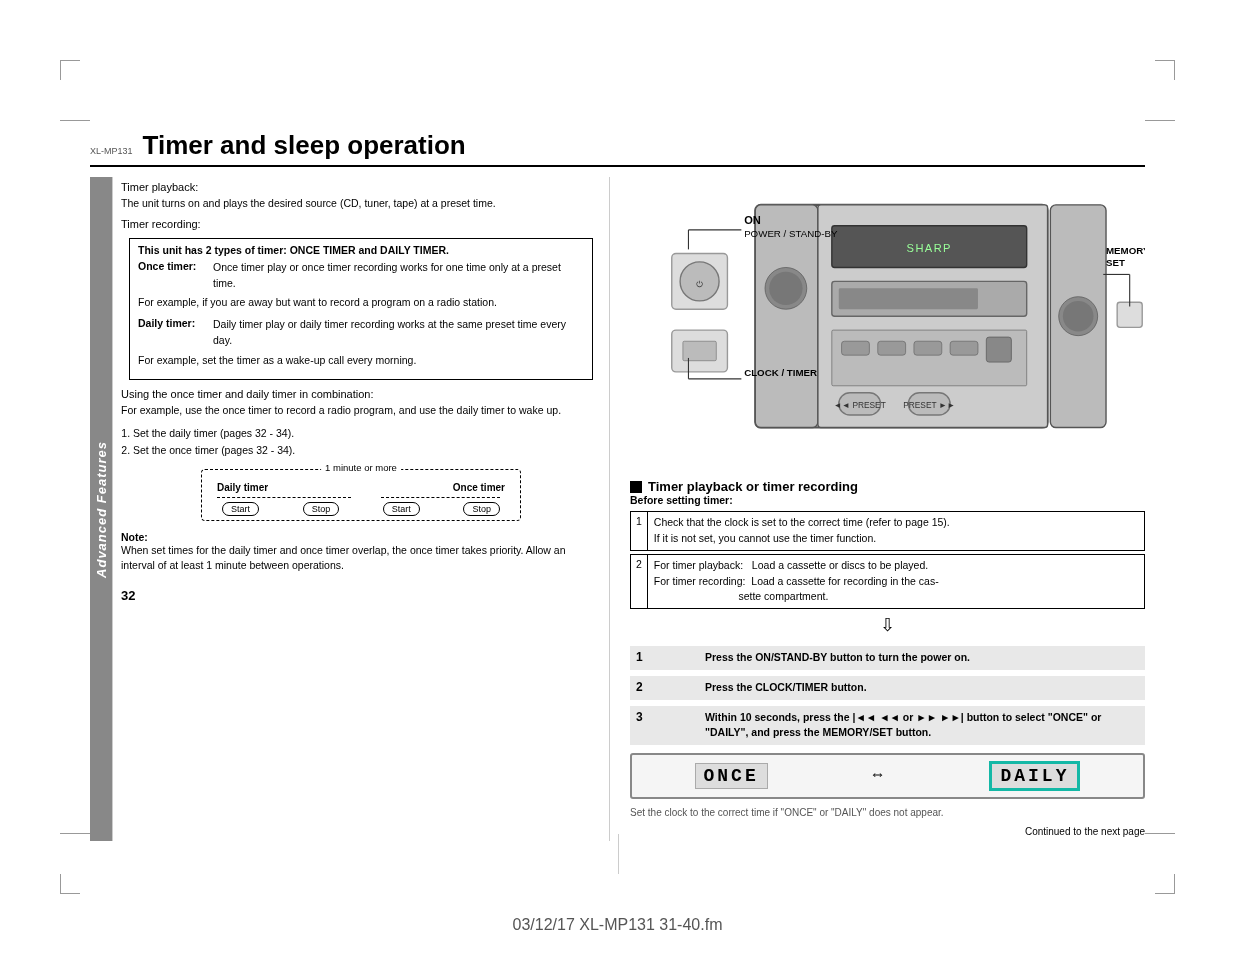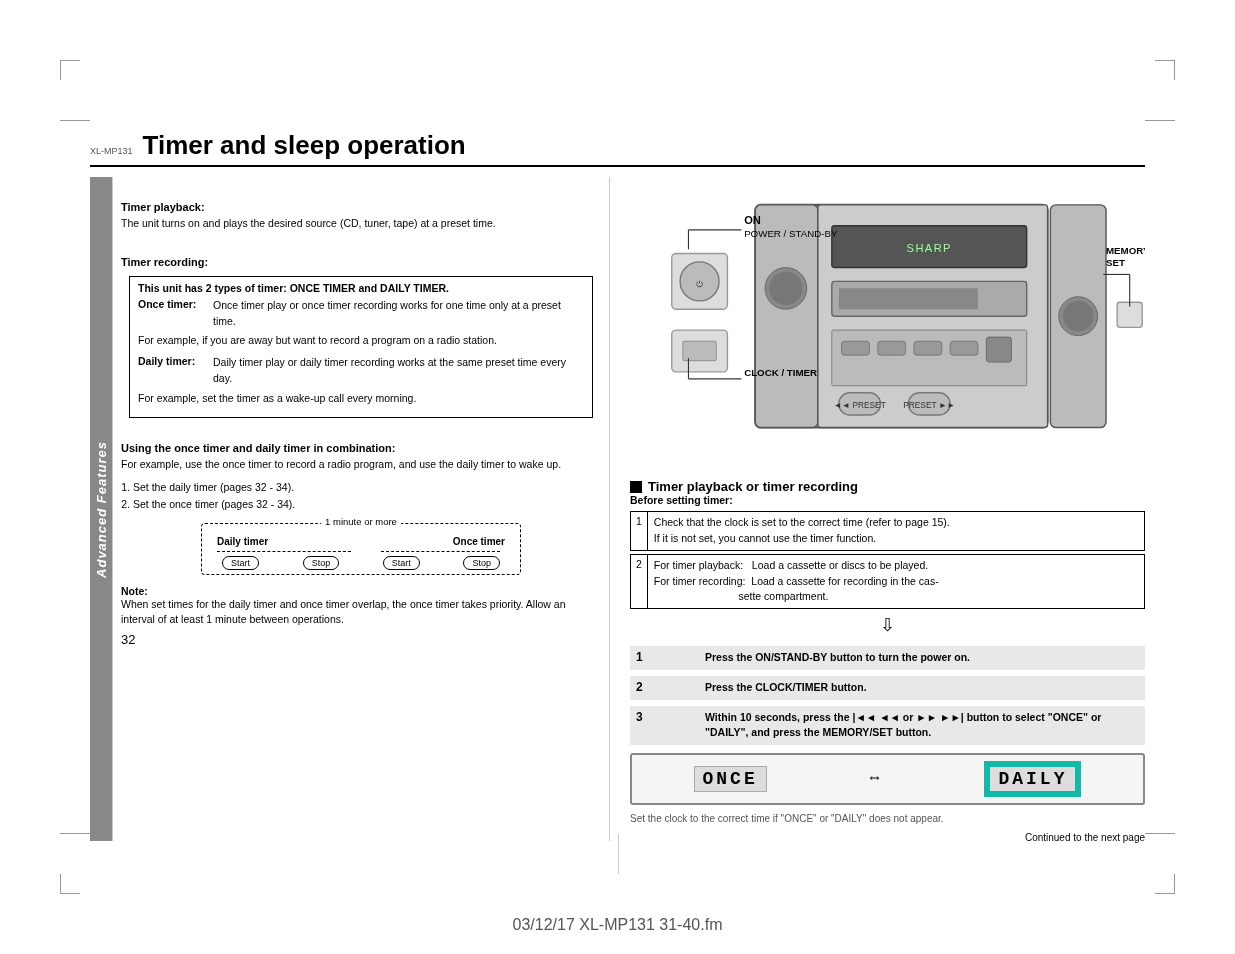"Timer playback:" .section-title { font-weight: bold -> normal; margin-top: 24px -> 4px }
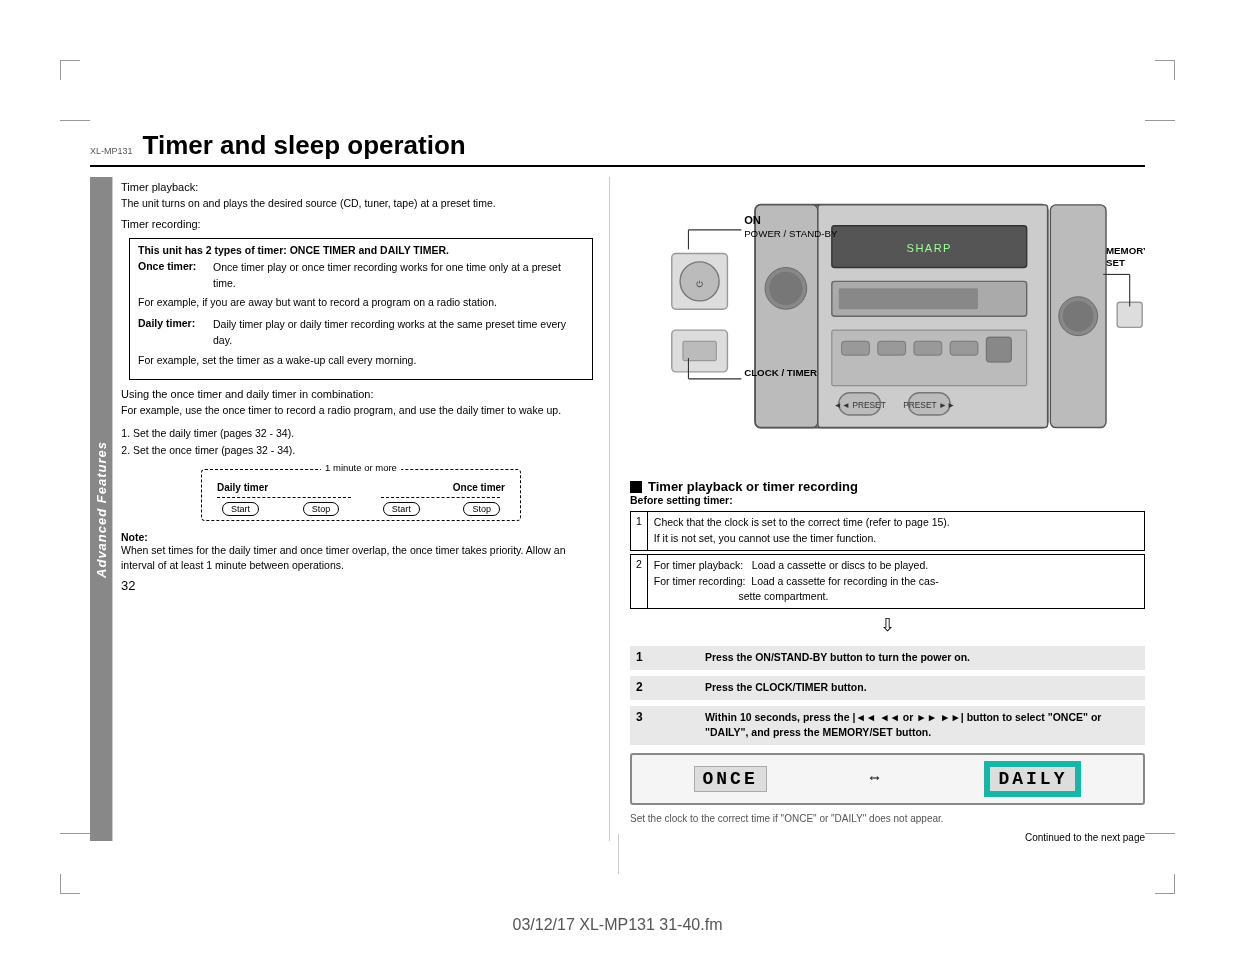"32" .page-number { font-weight: normal -> bold; margin-top: 4px -> 14px }
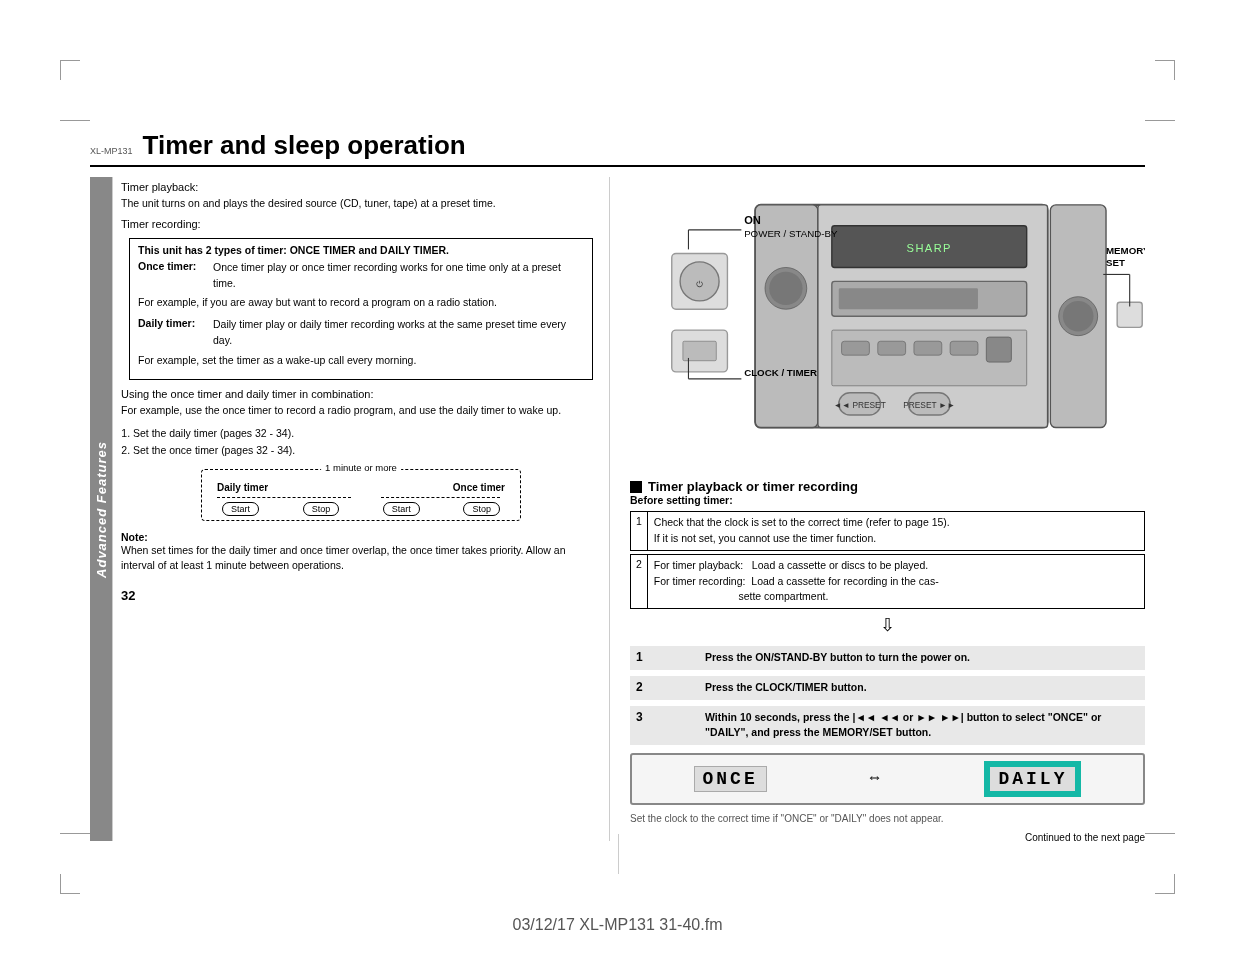"DAILY" span { border: 6px solid #14b8a6 -> 3px solid #14b8a6 }
